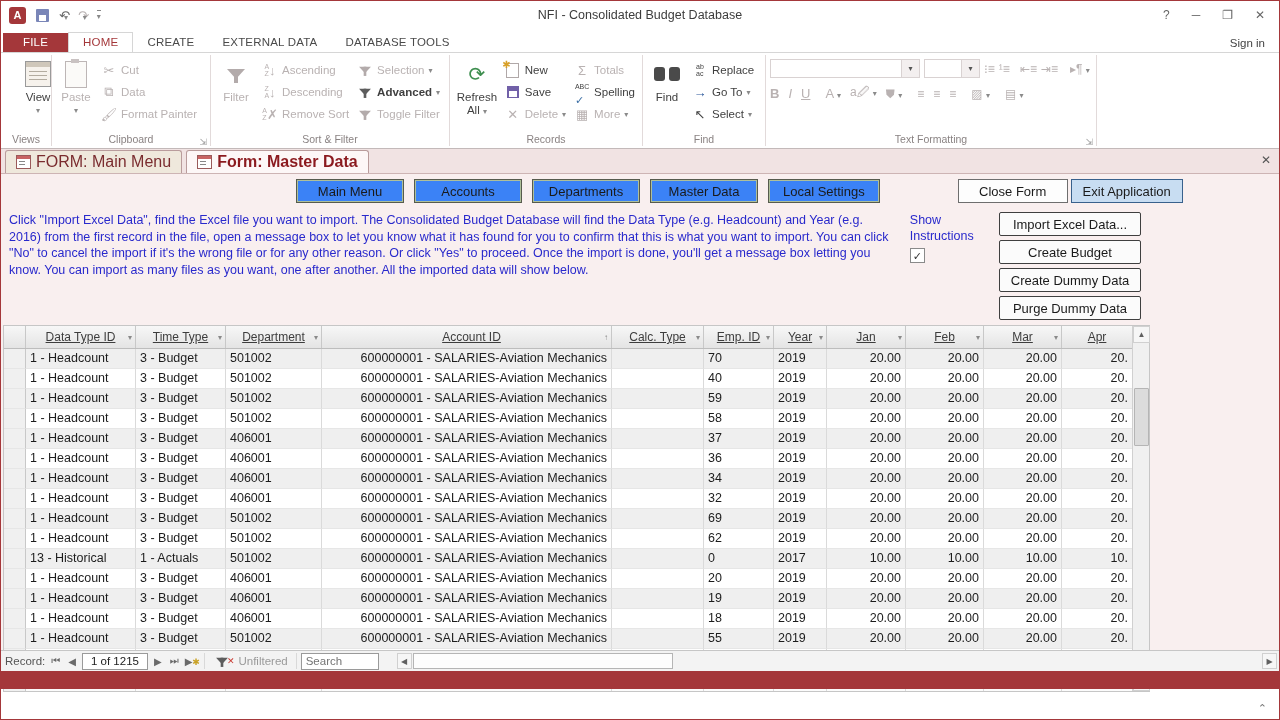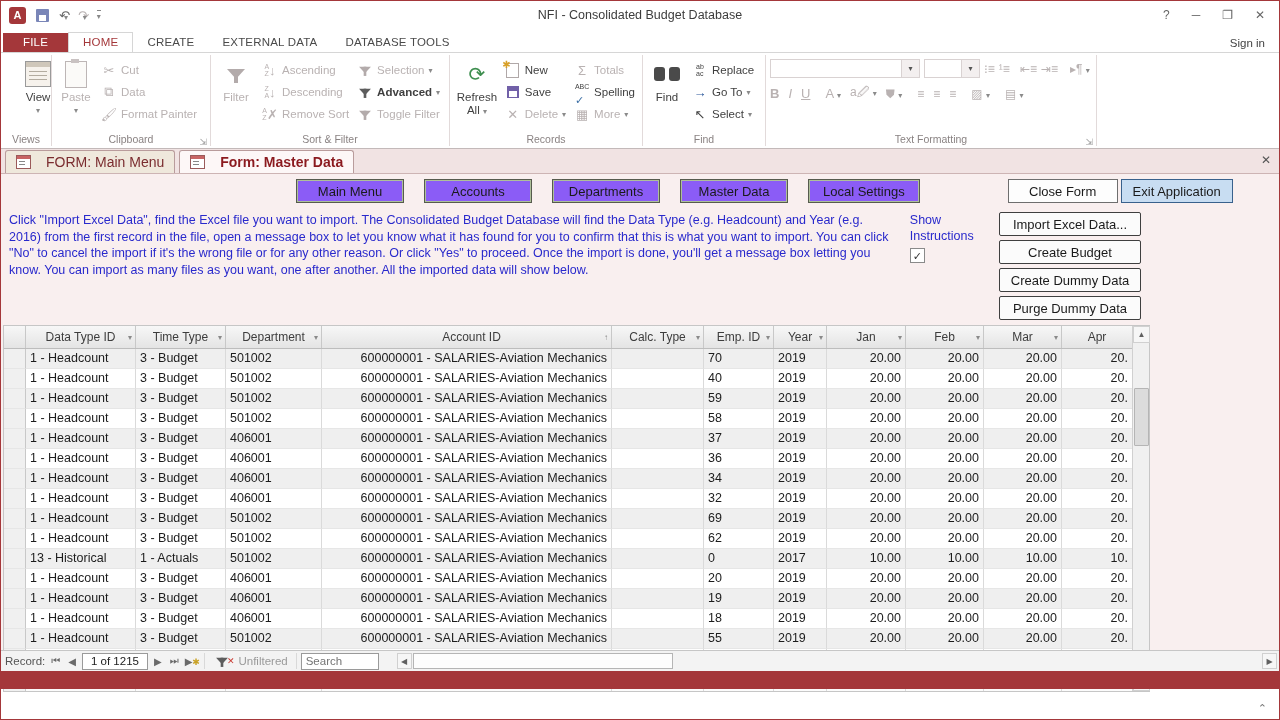"FORM: Main Menu" .doctab { font-size: 14px -> 16px; gap: 15px -> 5px }
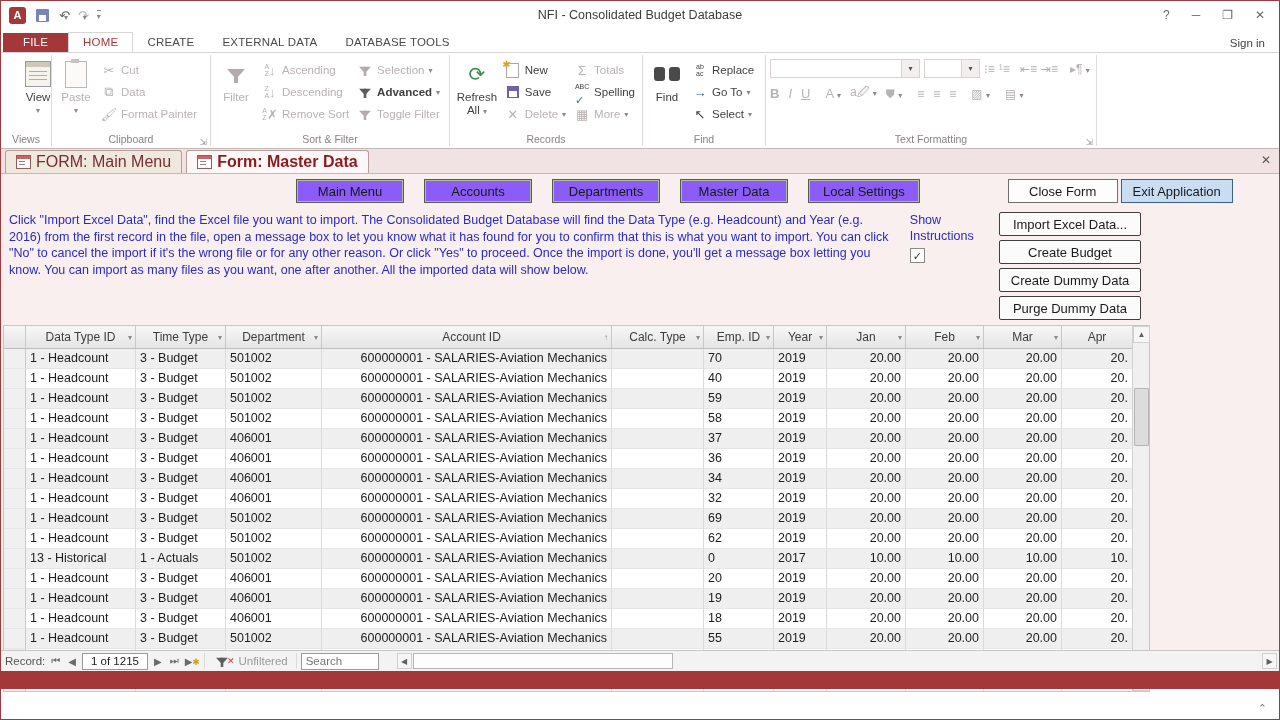"Main Menu" .nav-btn { background: #8b5cf6 -> #3b82f6; margin-right: 20px -> 10px }
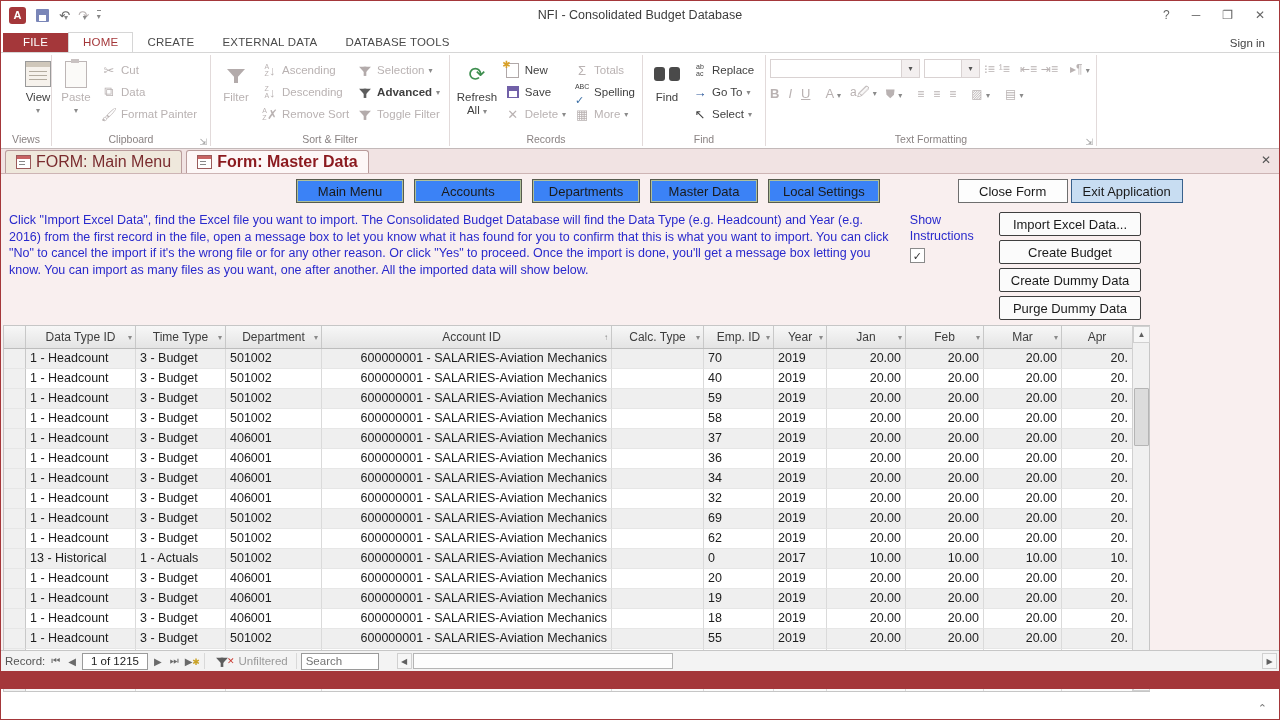"Data Type ID" .th { text-decoration: none -> underline }
